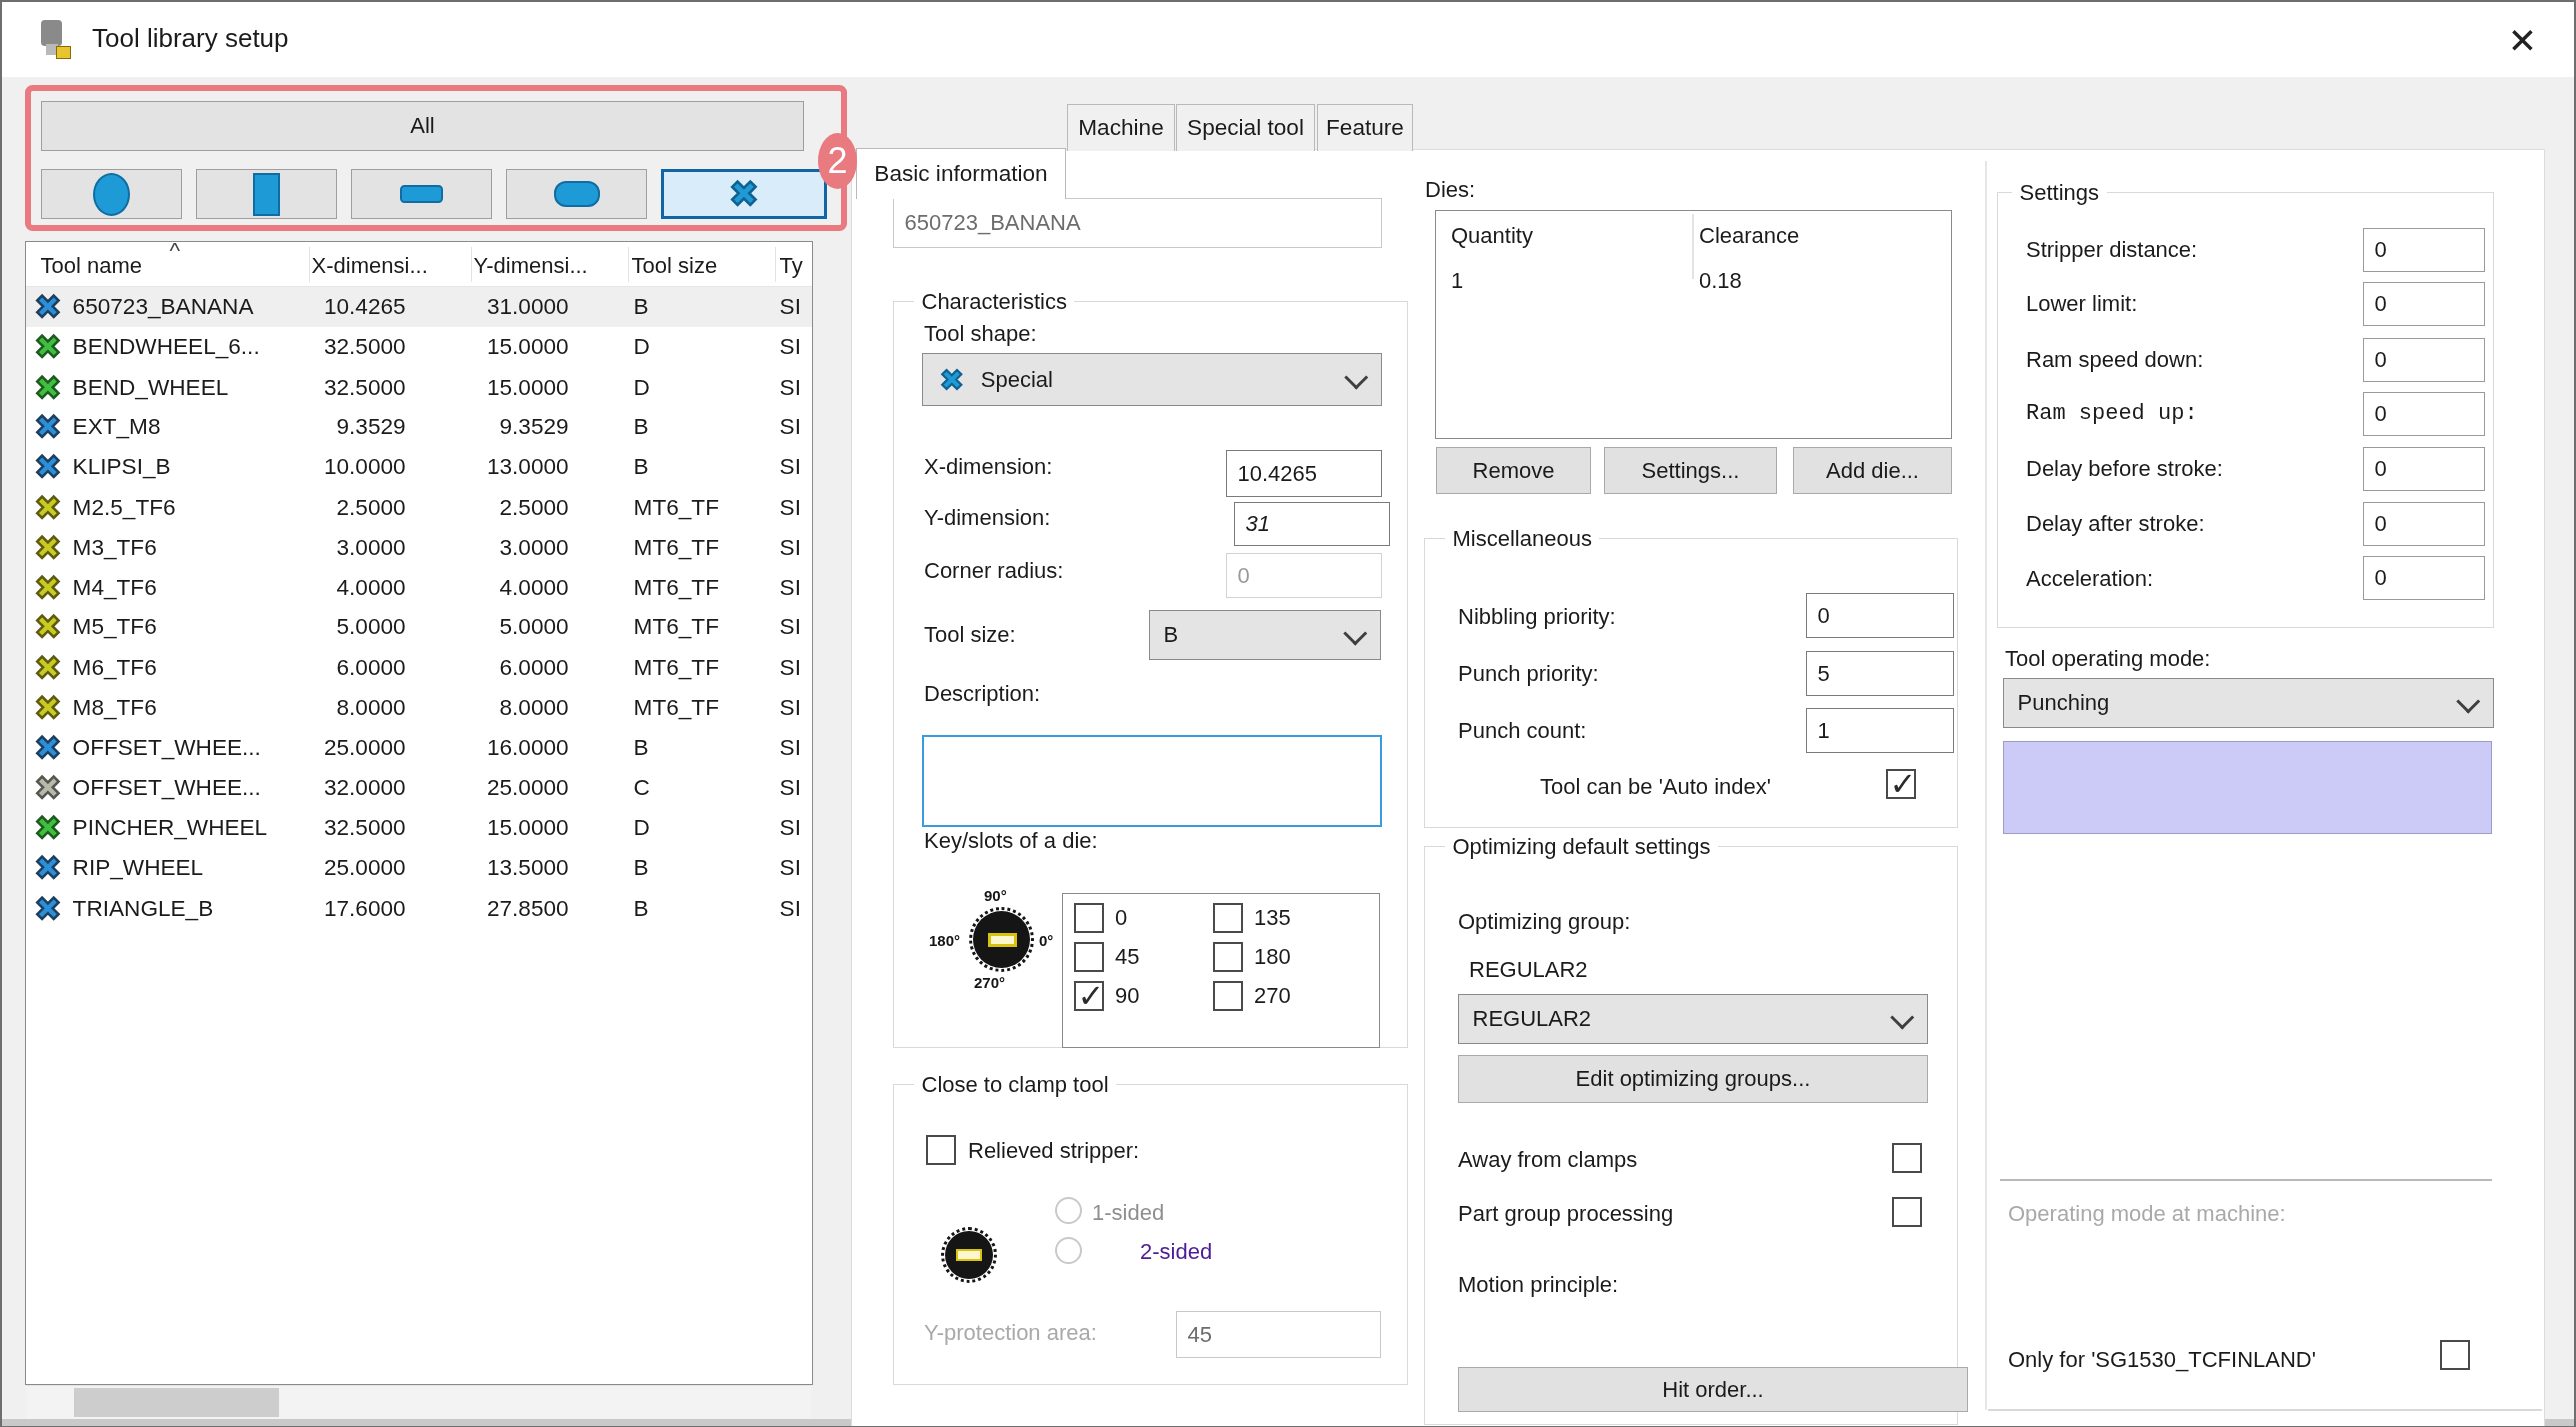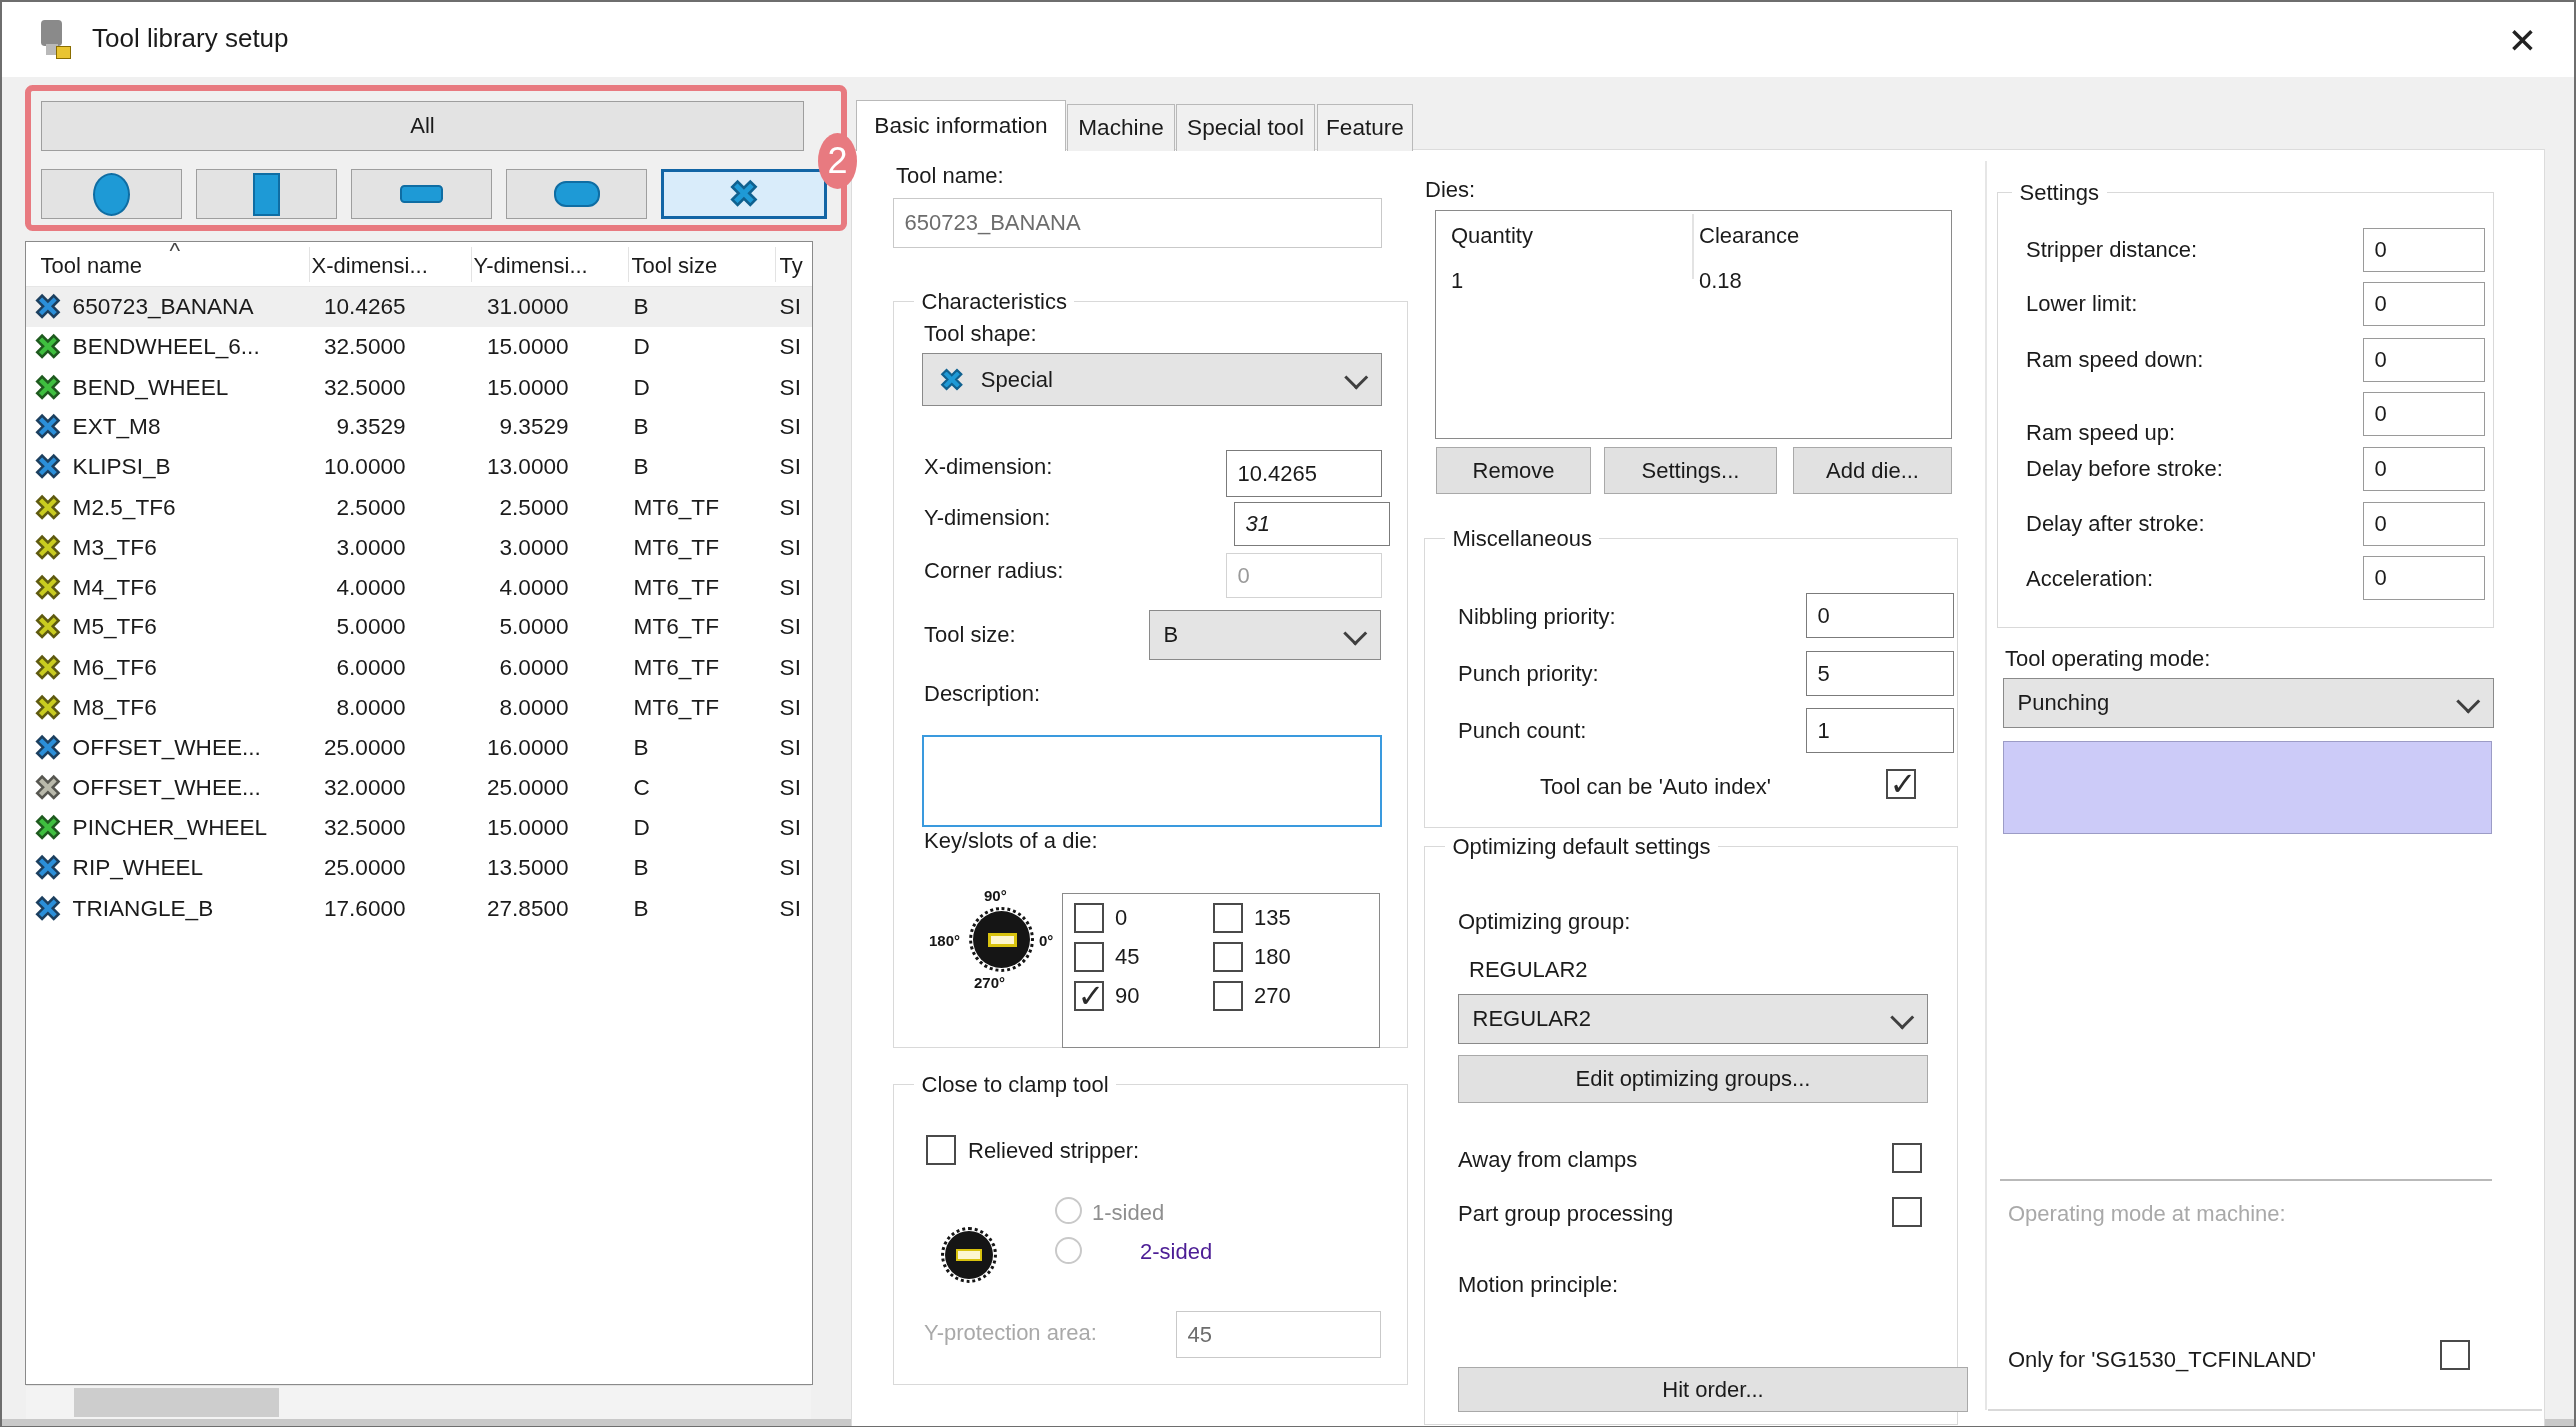"Basic information" .tab.active { margin-top: none -> 48px }
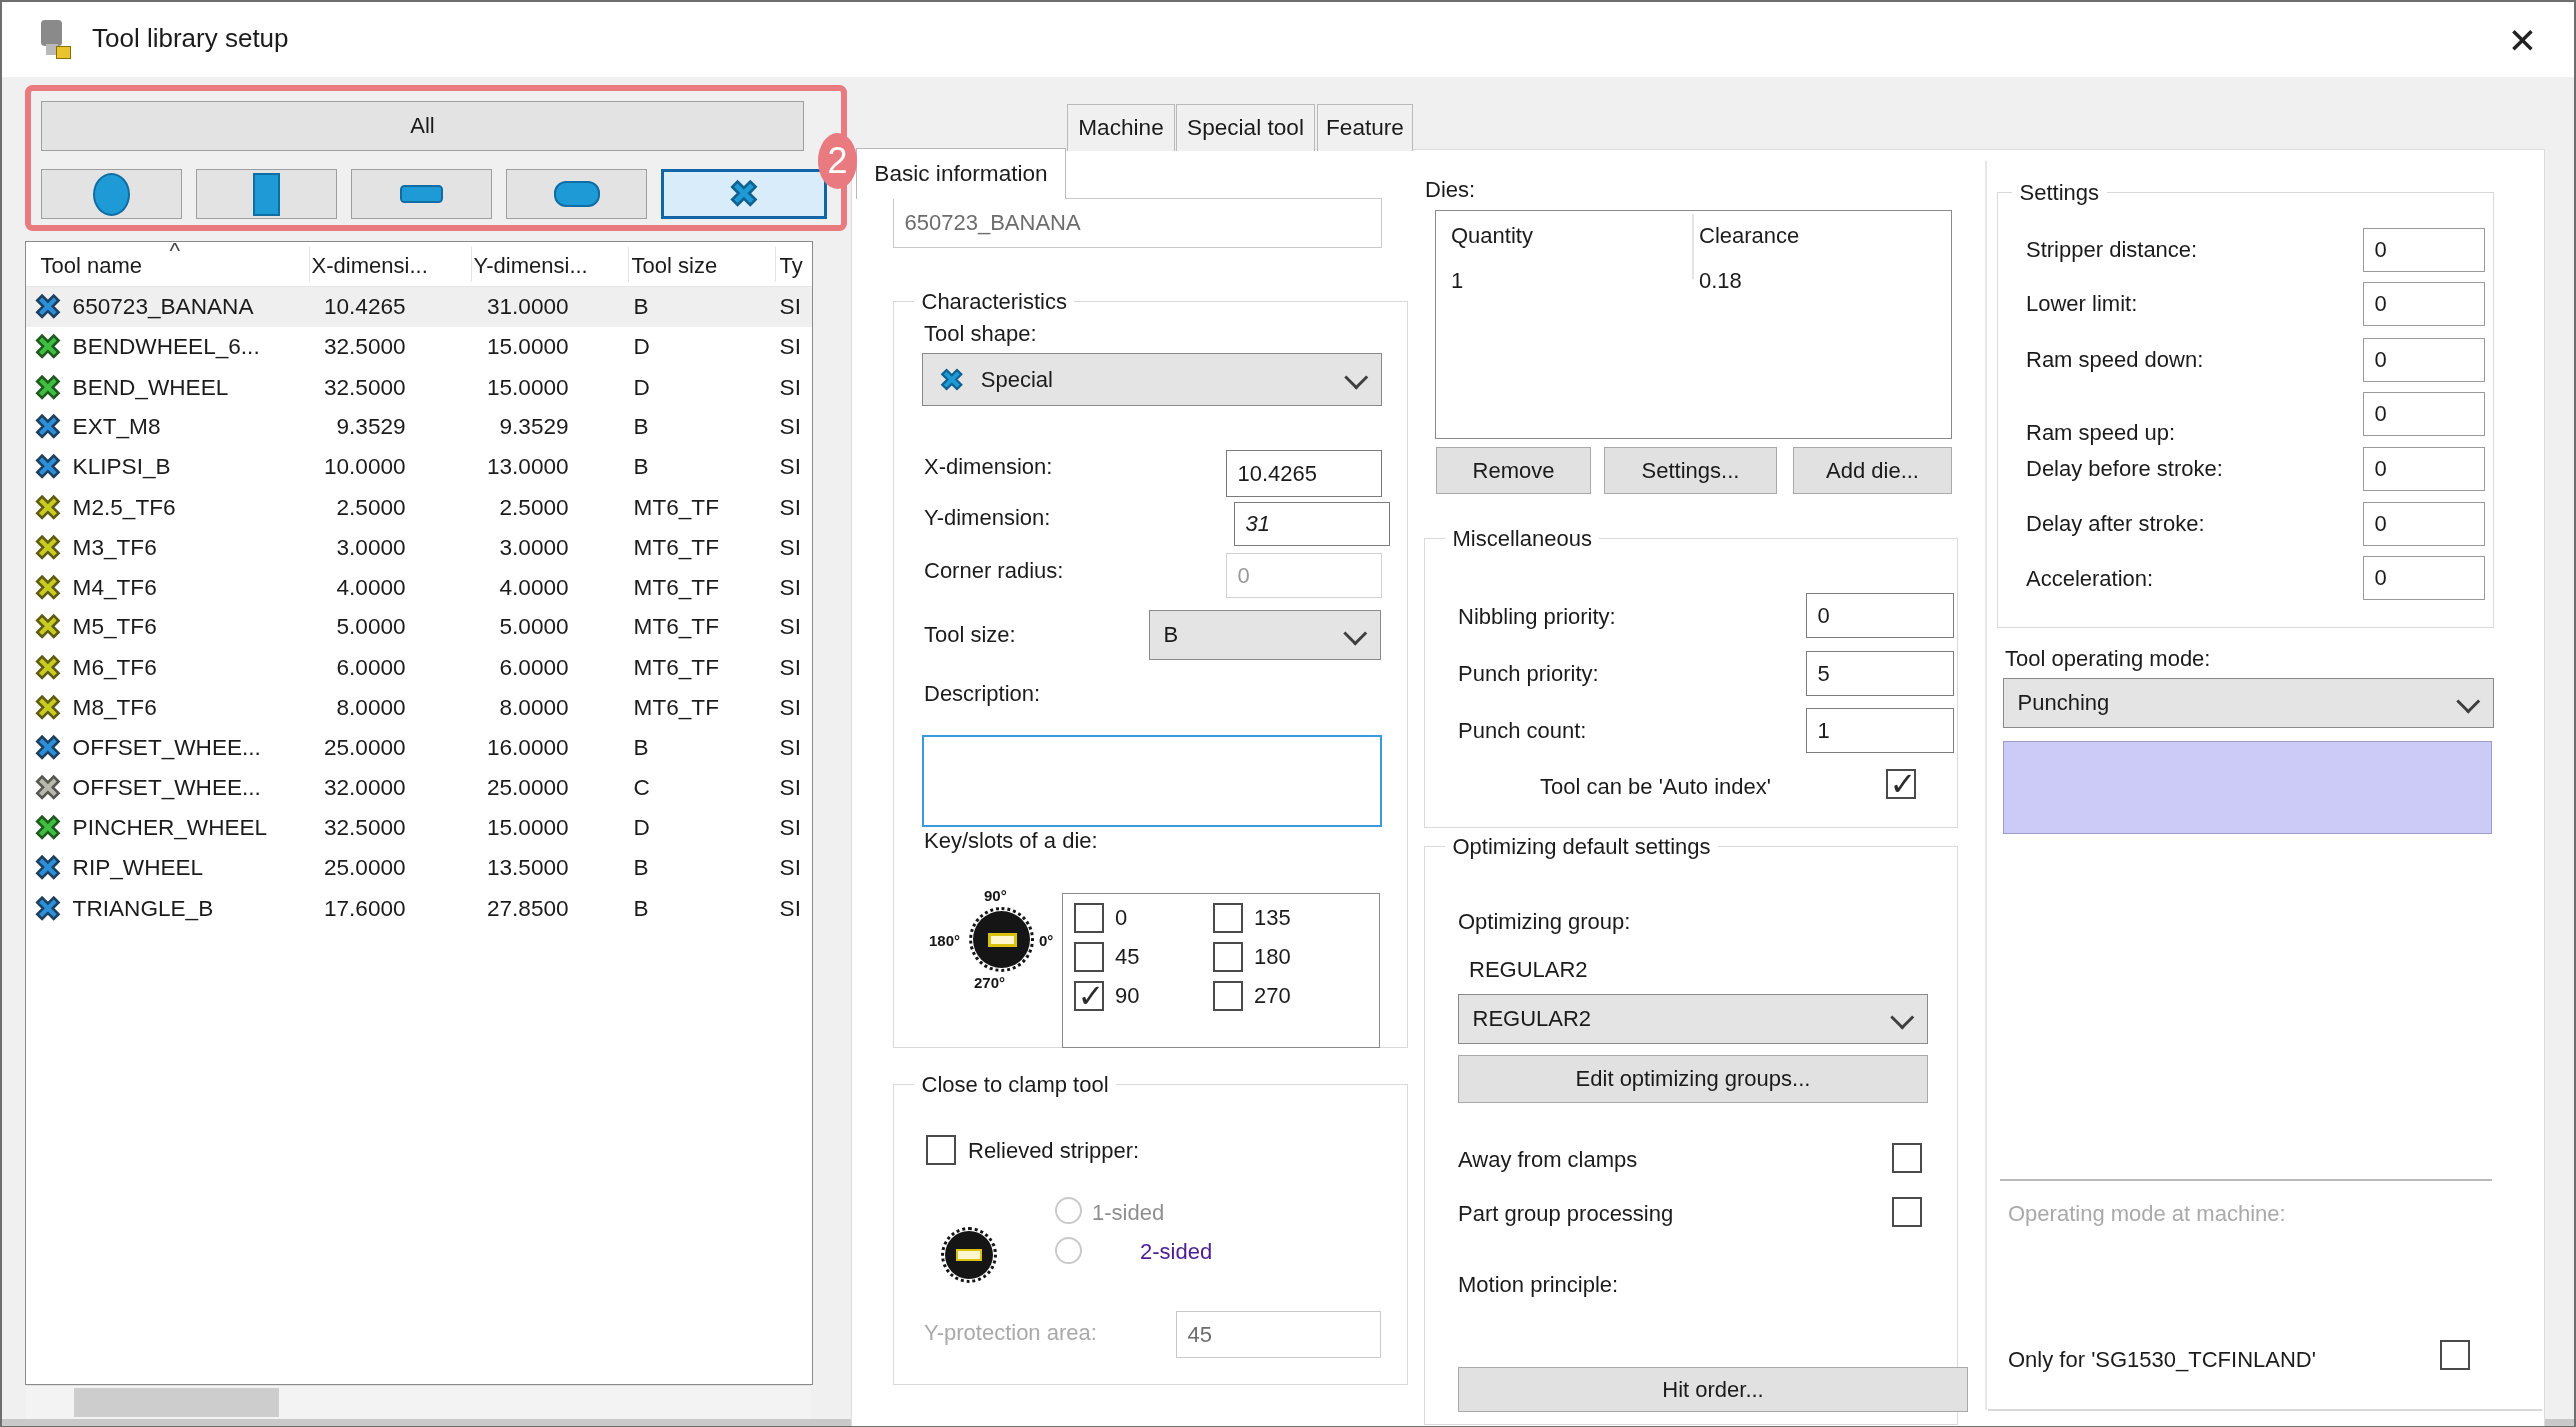"Ram speed up:" div.lbl { font-family: none -> Liberation Mono, monospace; top: 418px -> 399px }
